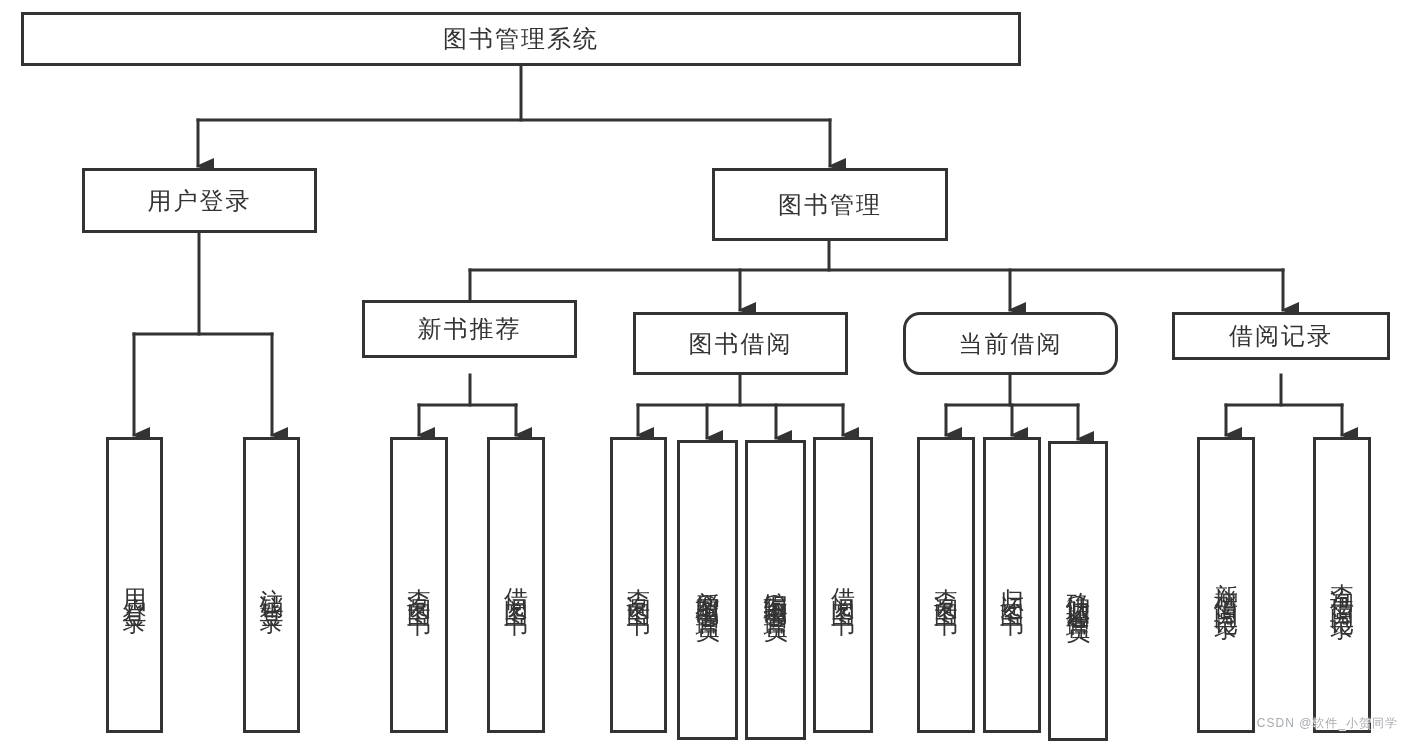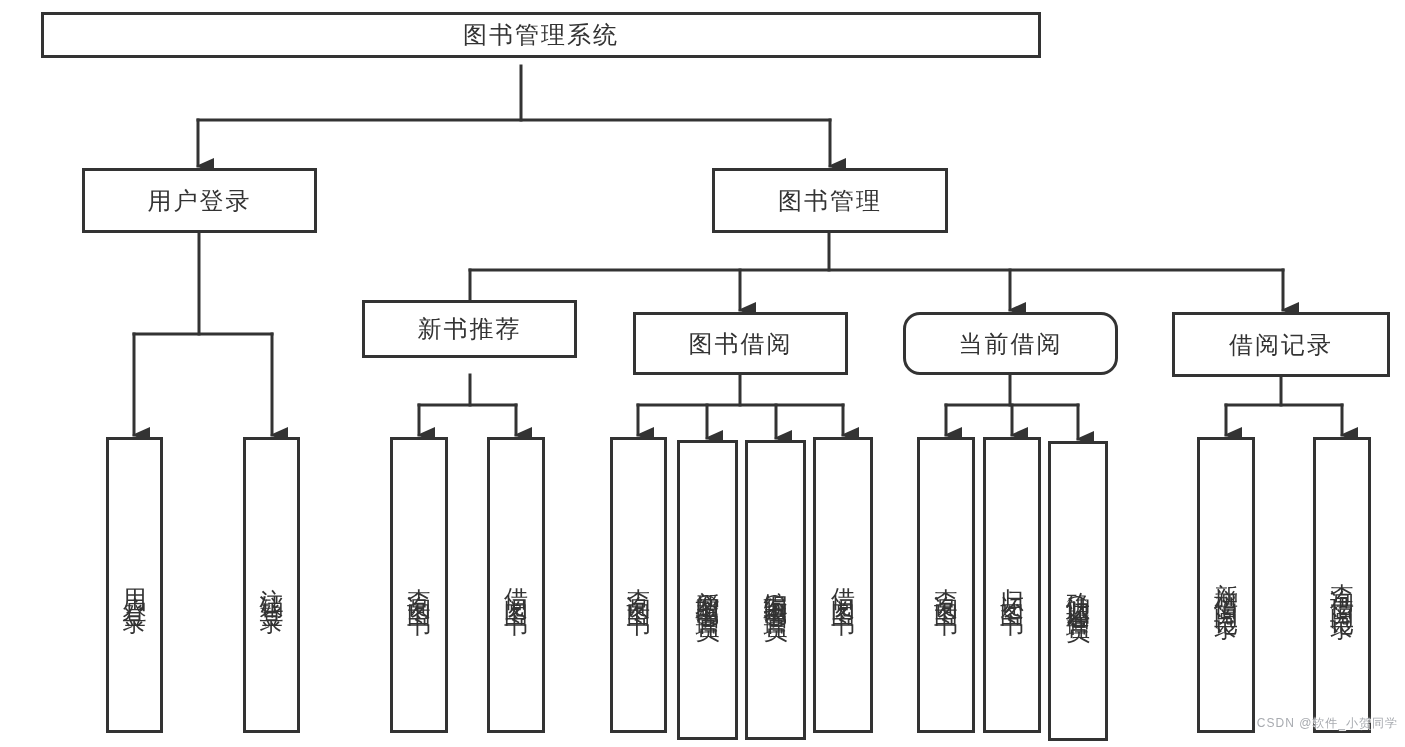"图书管理系统" div.box { height: 46px -> 54px; margin-left: 20px -> none }
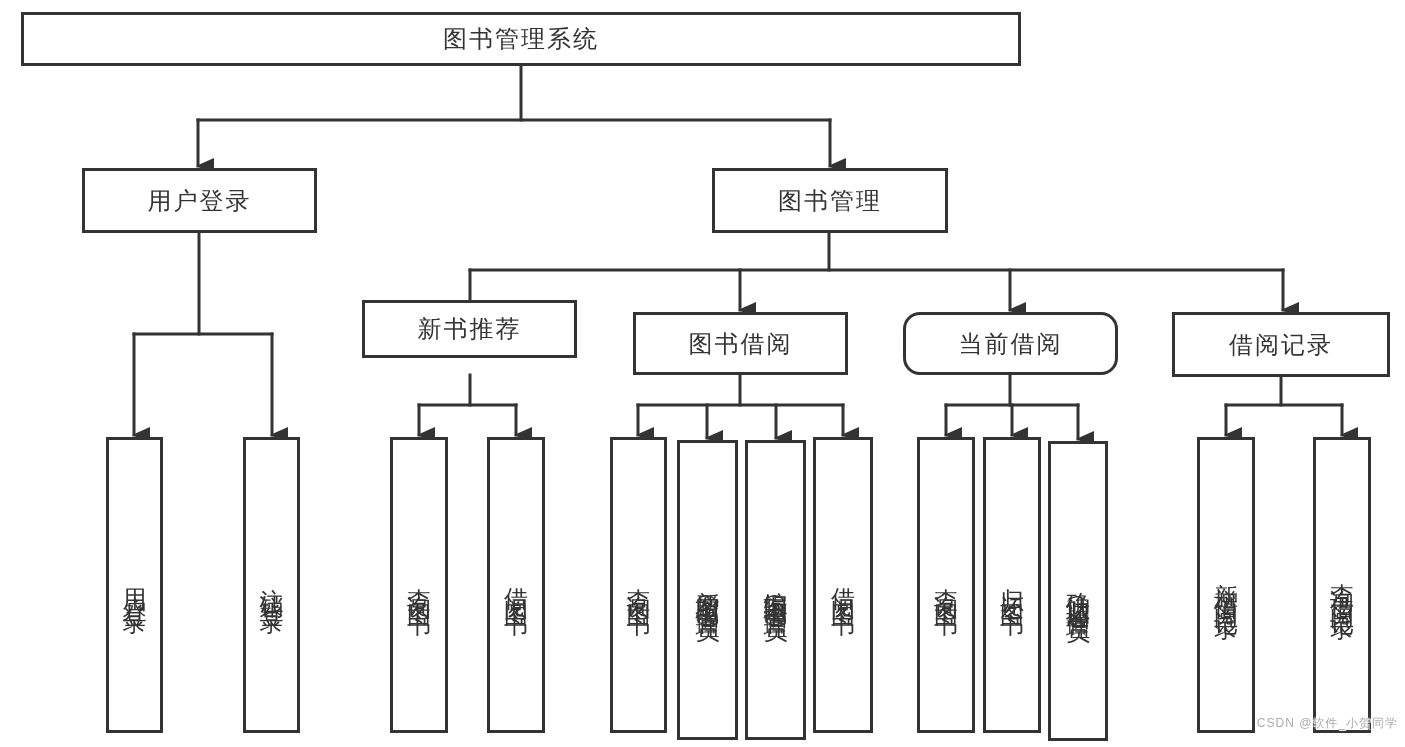"图书管理" div.box { height: 65px -> 73px }
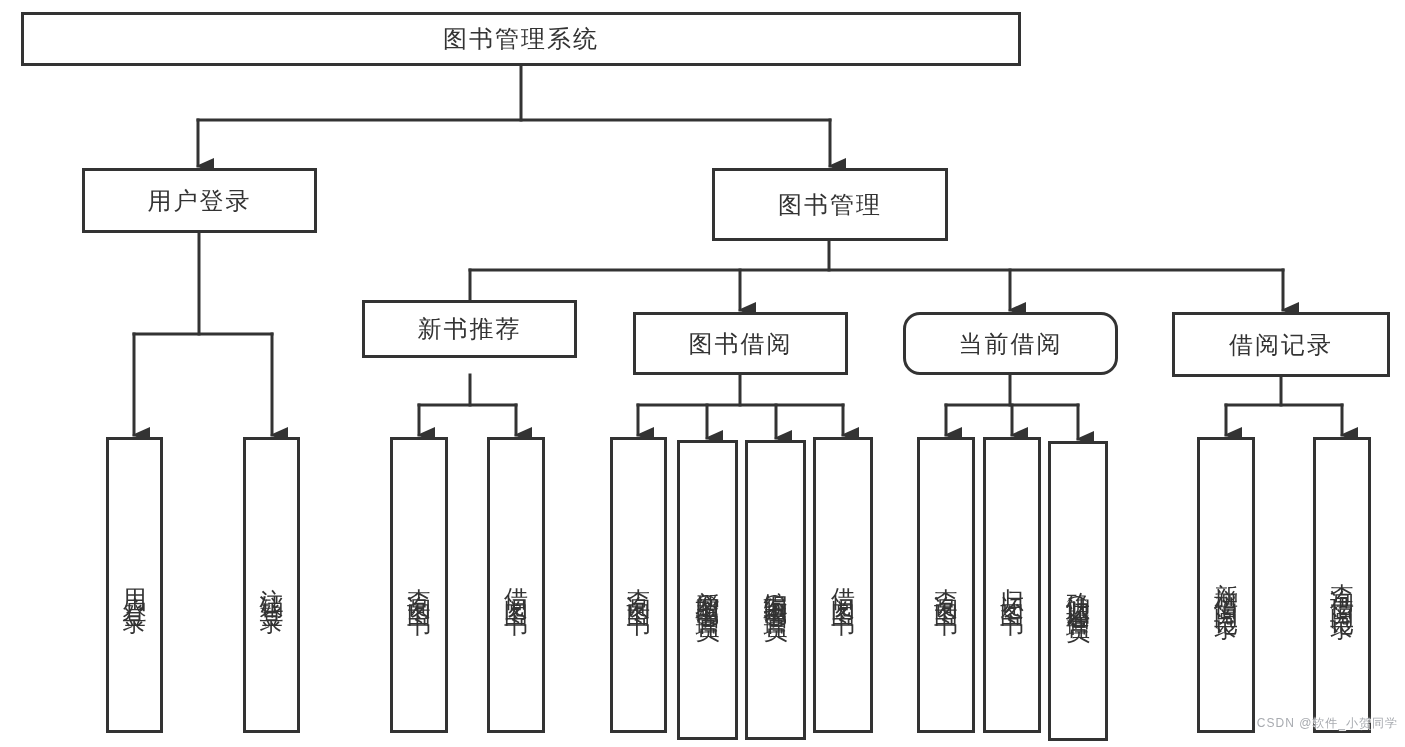"借阅记录" div.box { height: 65px -> 48px }
